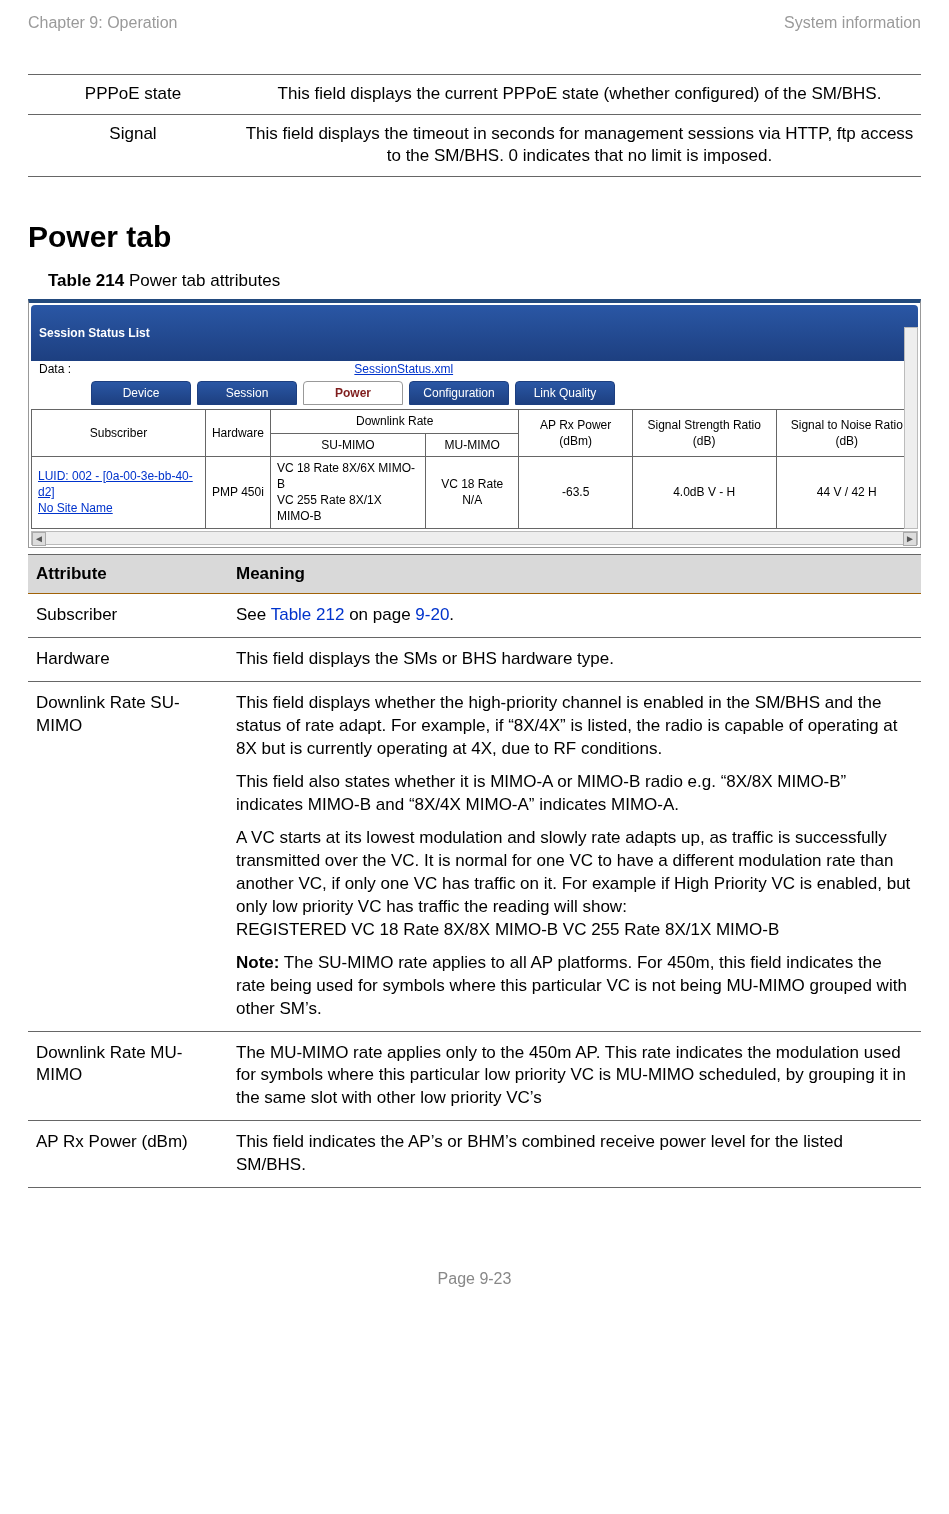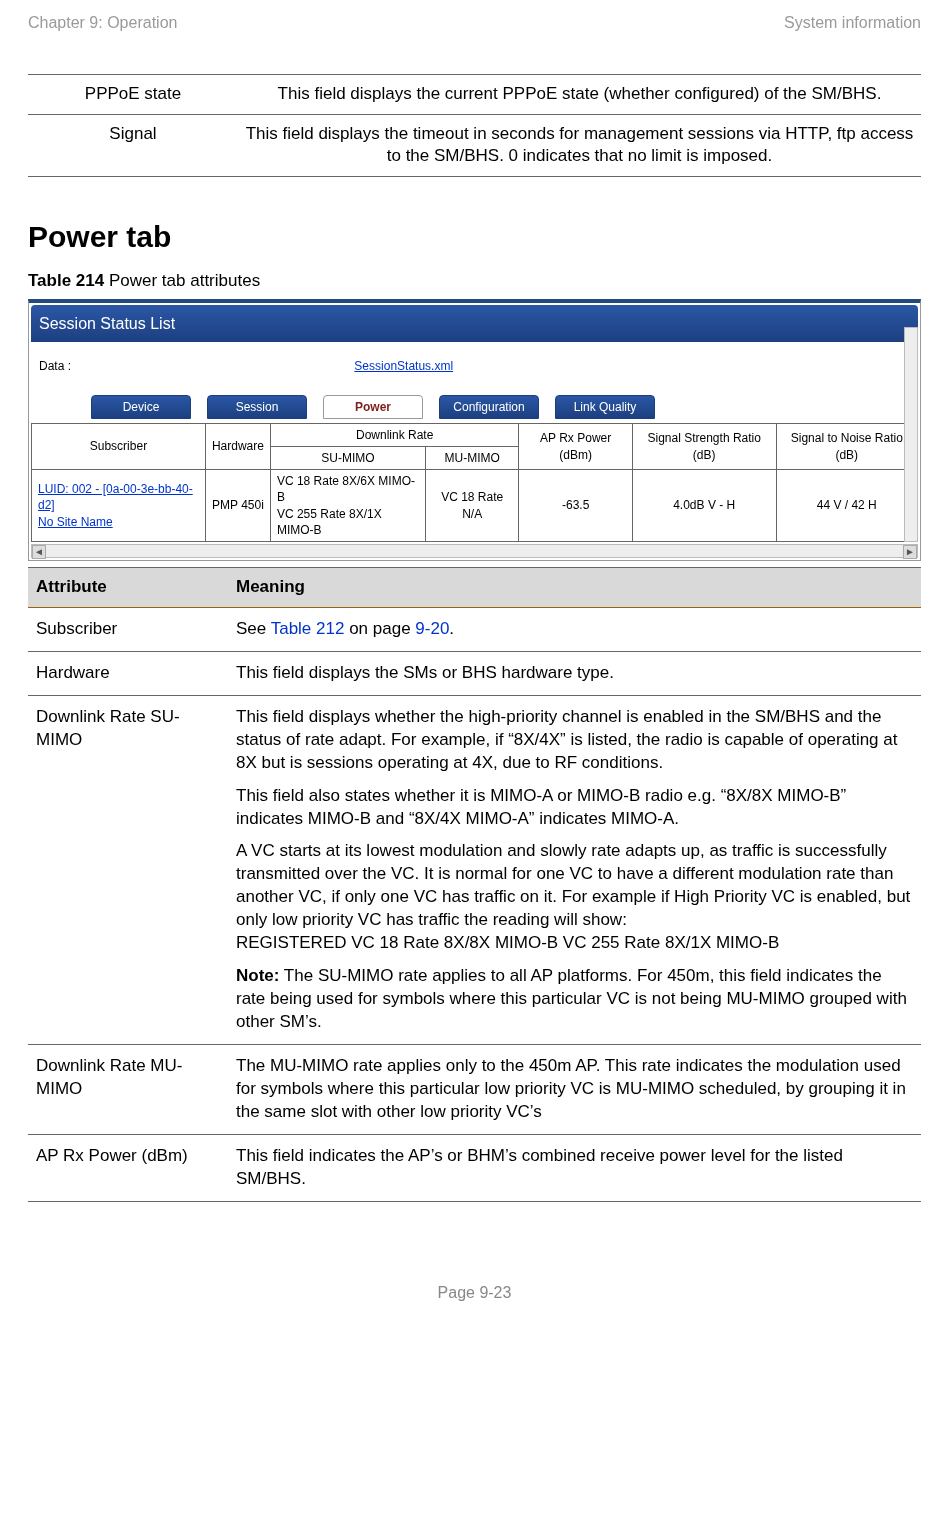"Table 214 Power tab attributes" .table-caption { margin-left: none -> 20px }
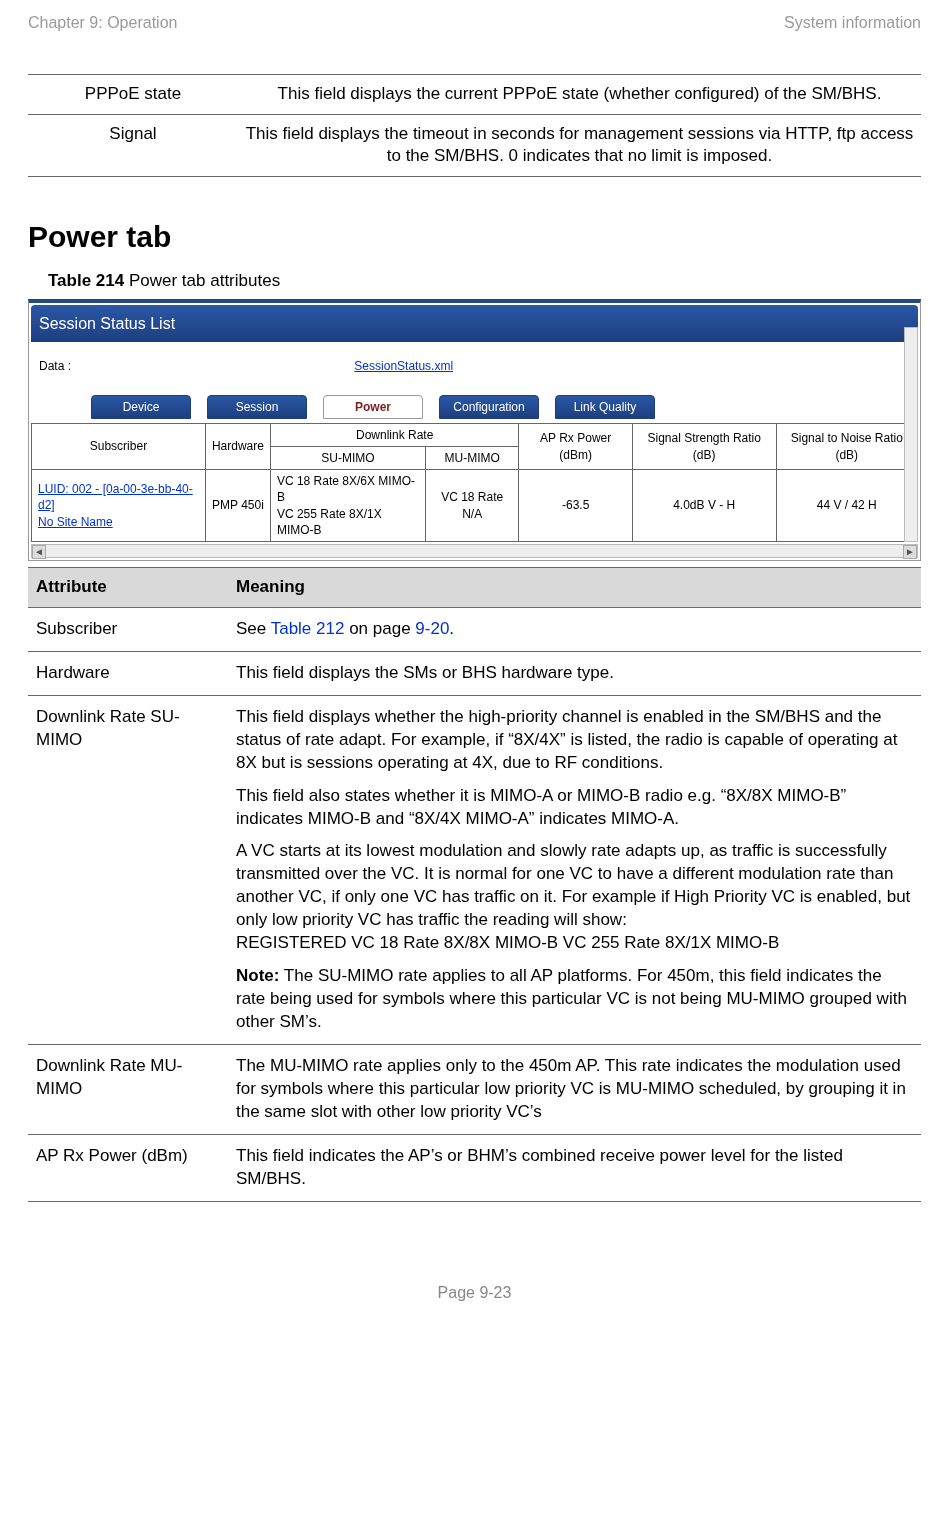"Session Status List" .ss-titlebar { font-size: 16px -> 12px; font-weight: normal -> bold; padding: 8px 8px -> 20px 8px }
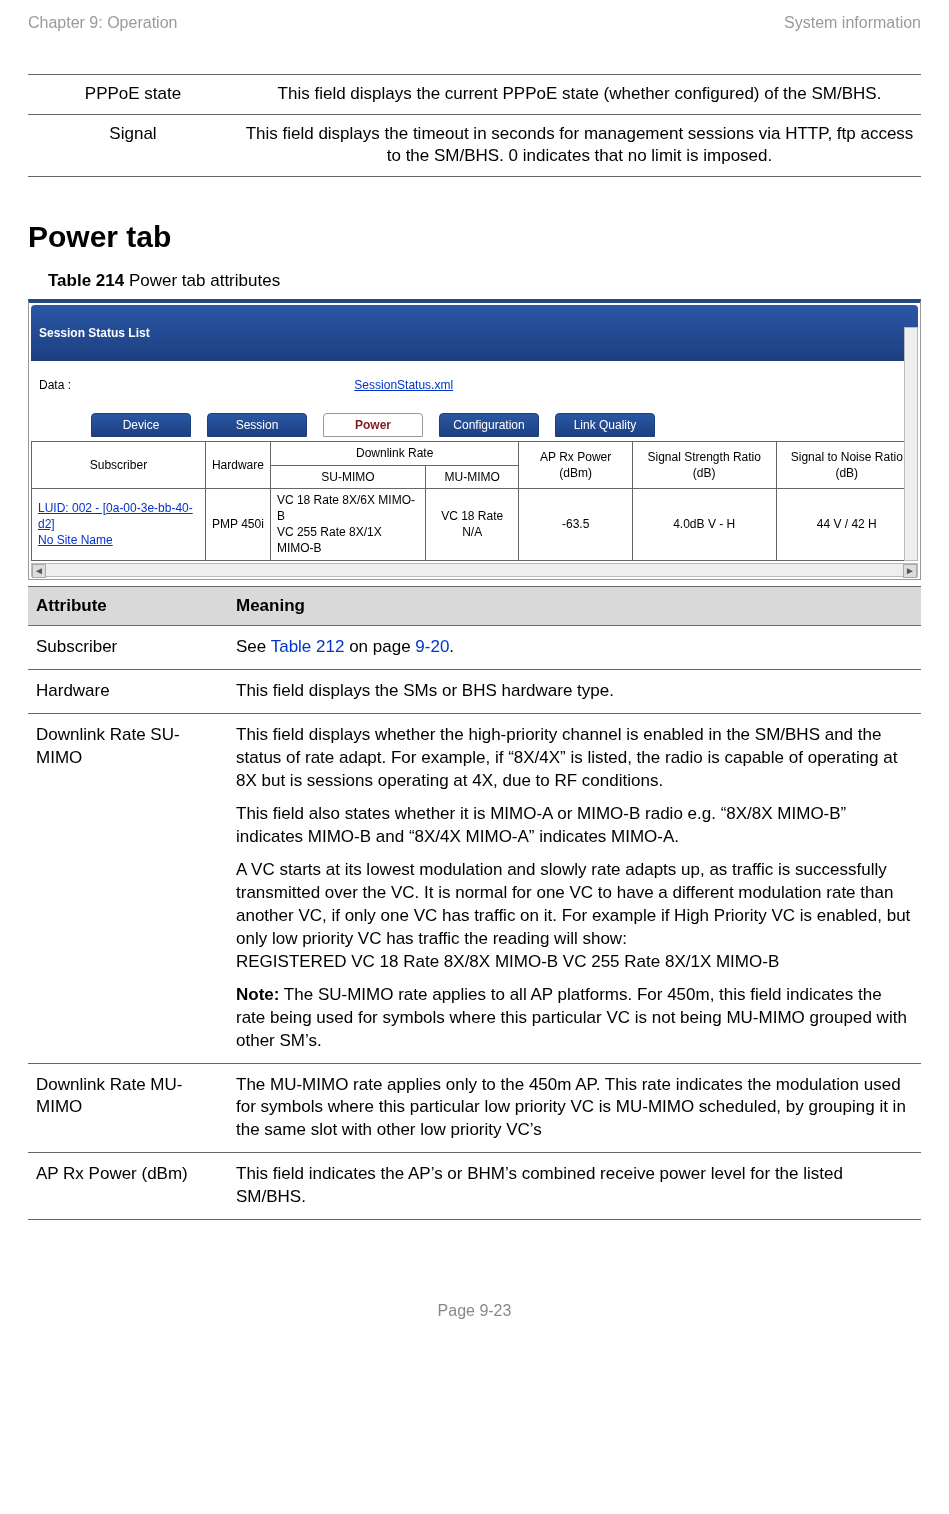"Data : SessionStatus.xml" .ss-datarow { padding: 16px 8px -> 0 8px }
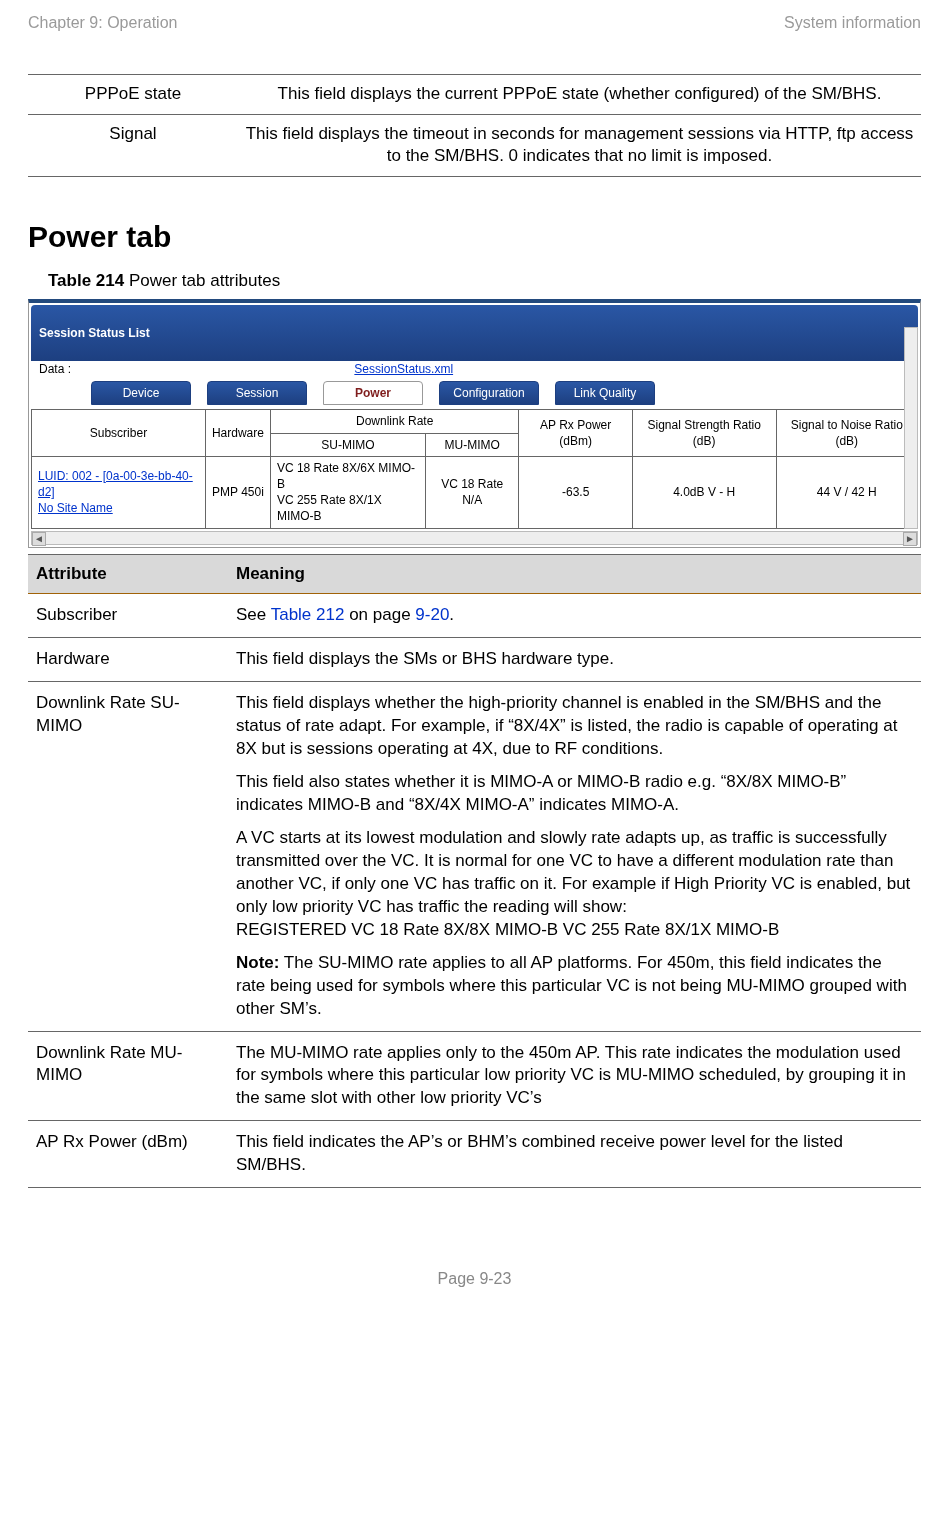"Device" .ss-tabs { gap: 16px -> 6px }
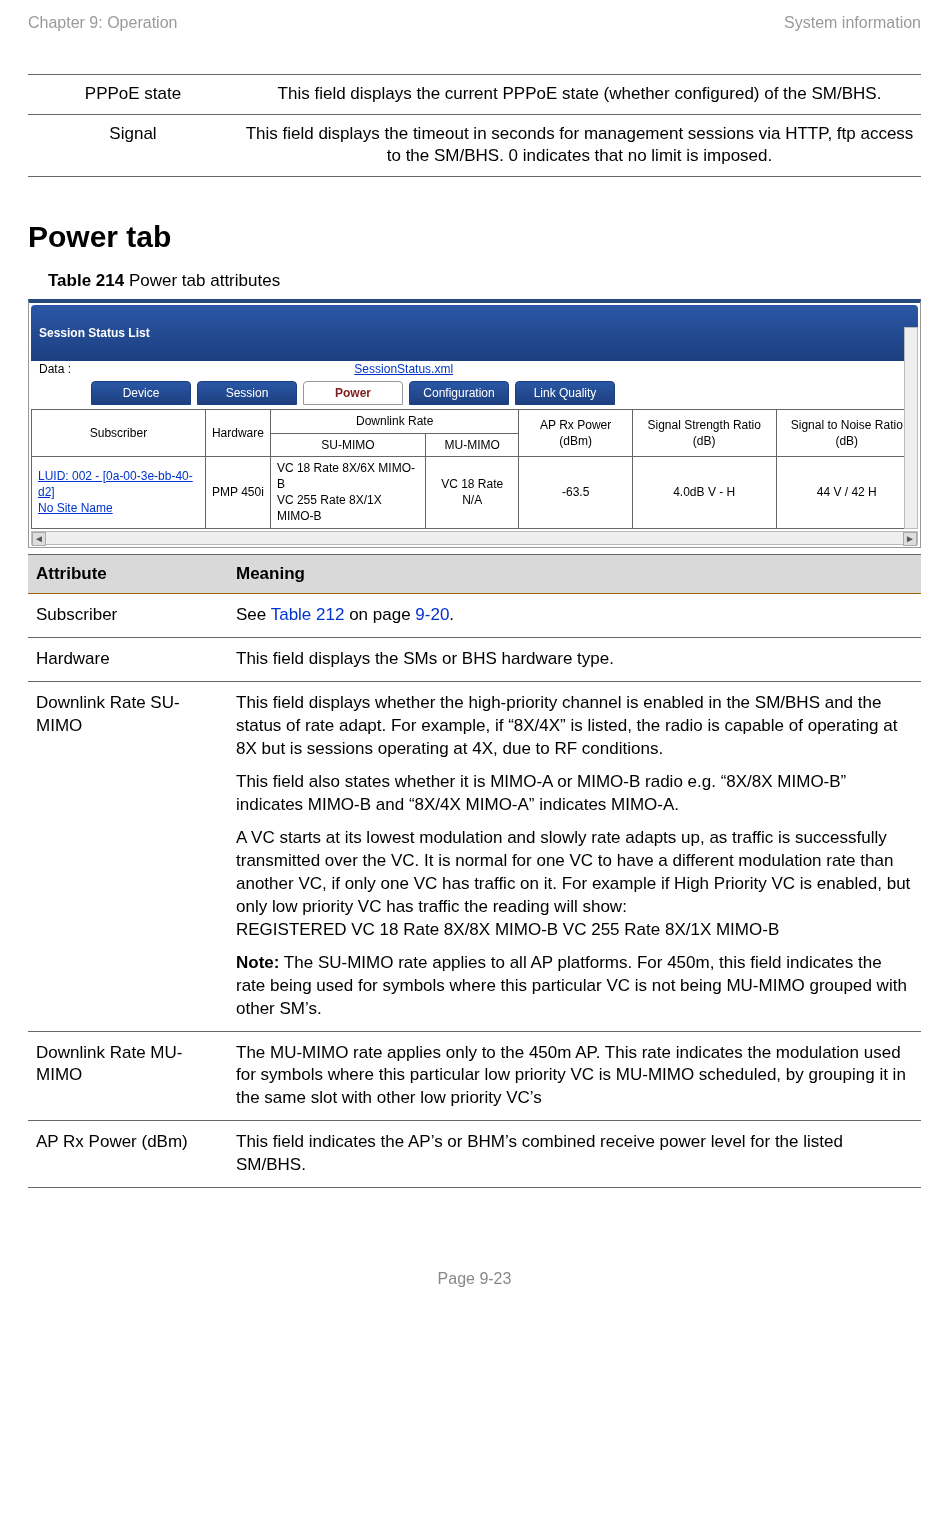"This field displays whether the" p { text: sessions -> currently }
